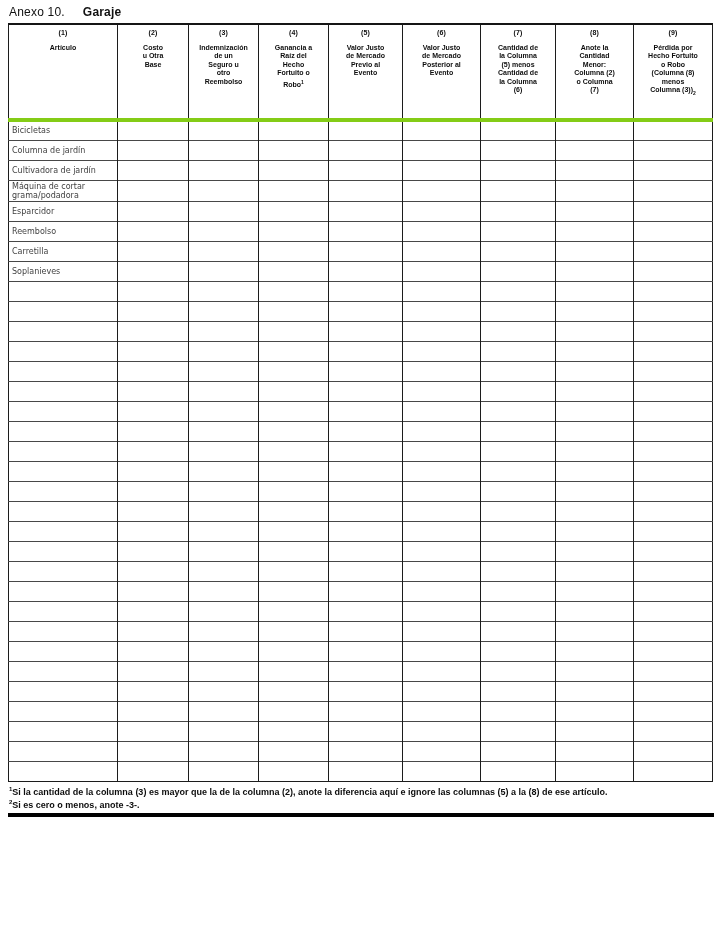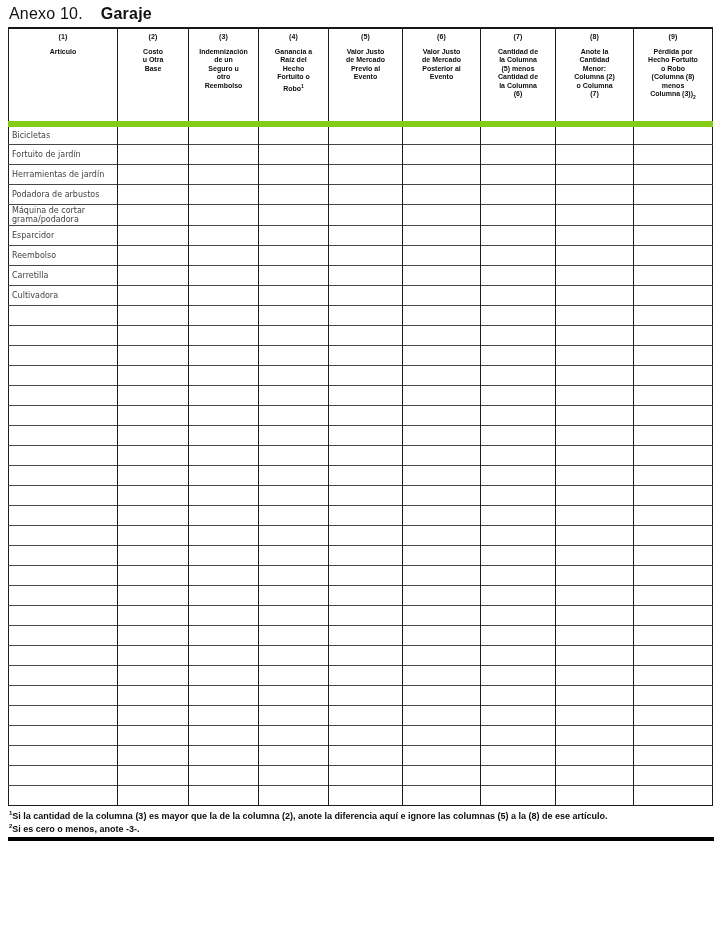"Anexo 10. Garaje" .title-line { font-size: 16px -> 12px }
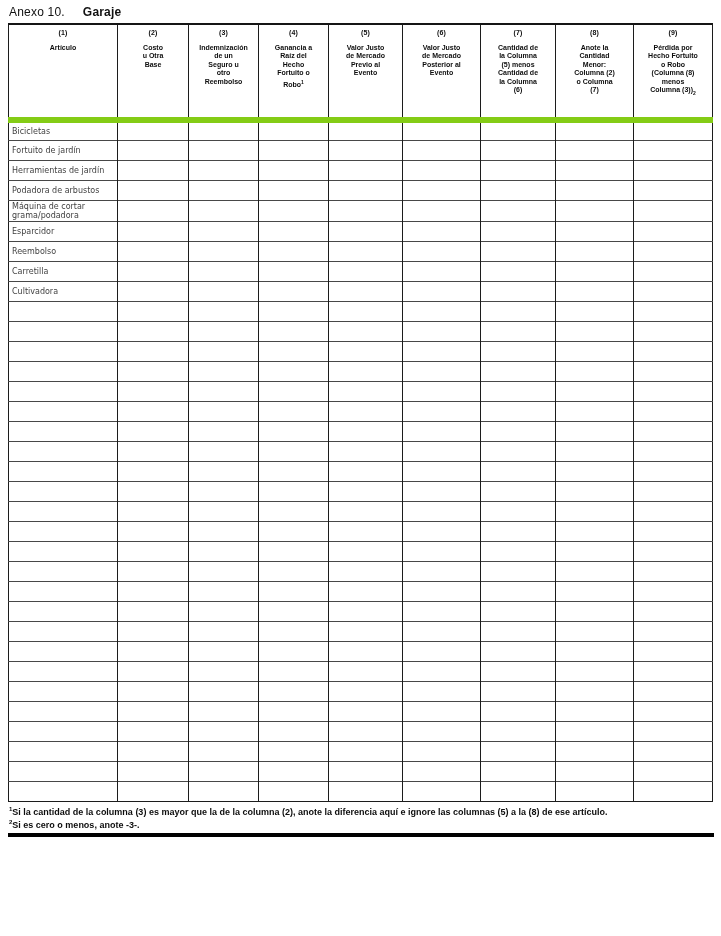"Bicicletas" tbody tr:first-child td { border-top: 6px solid #84cc16 -> 4px solid #84cc16 }
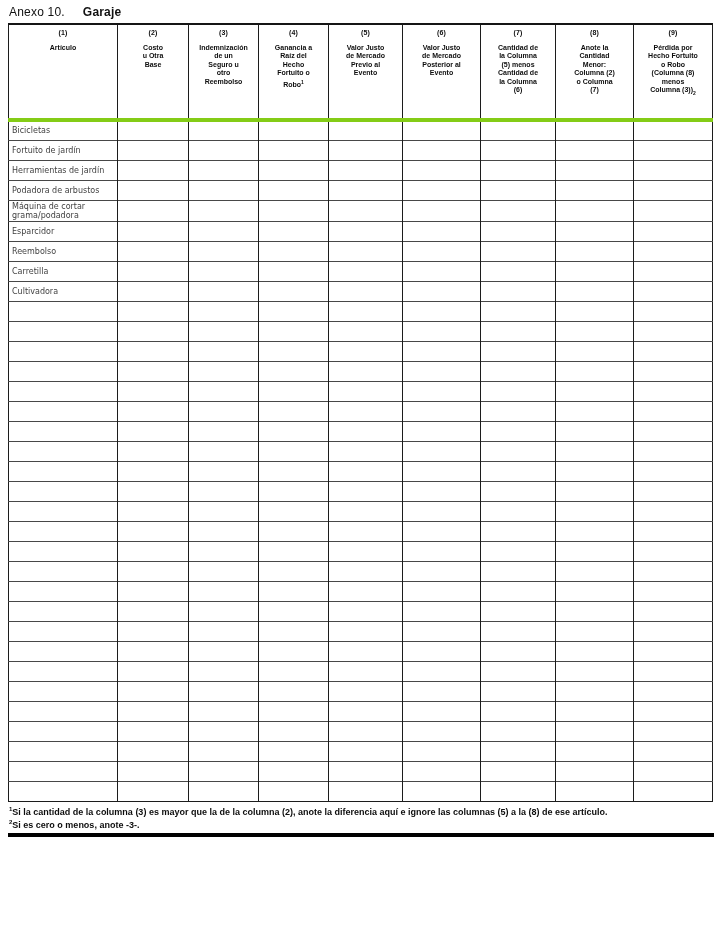"Fortuito de jardín" td.item-cell { text: Fortuito -> Columna }
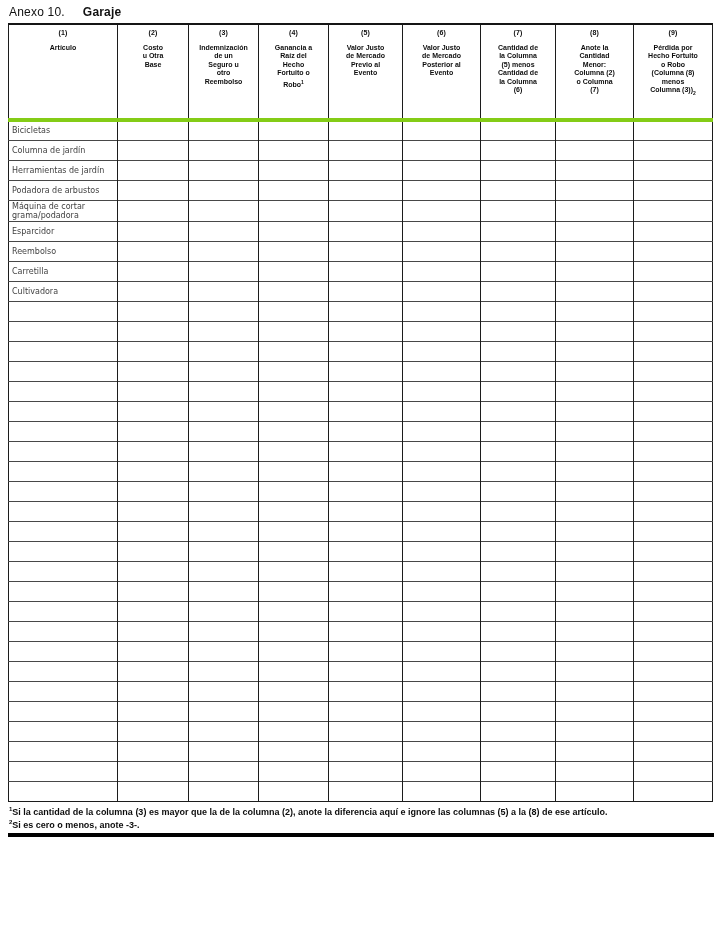"Herramientas de jardín" td.item-cell { text: Herramientas -> Cultivadora }
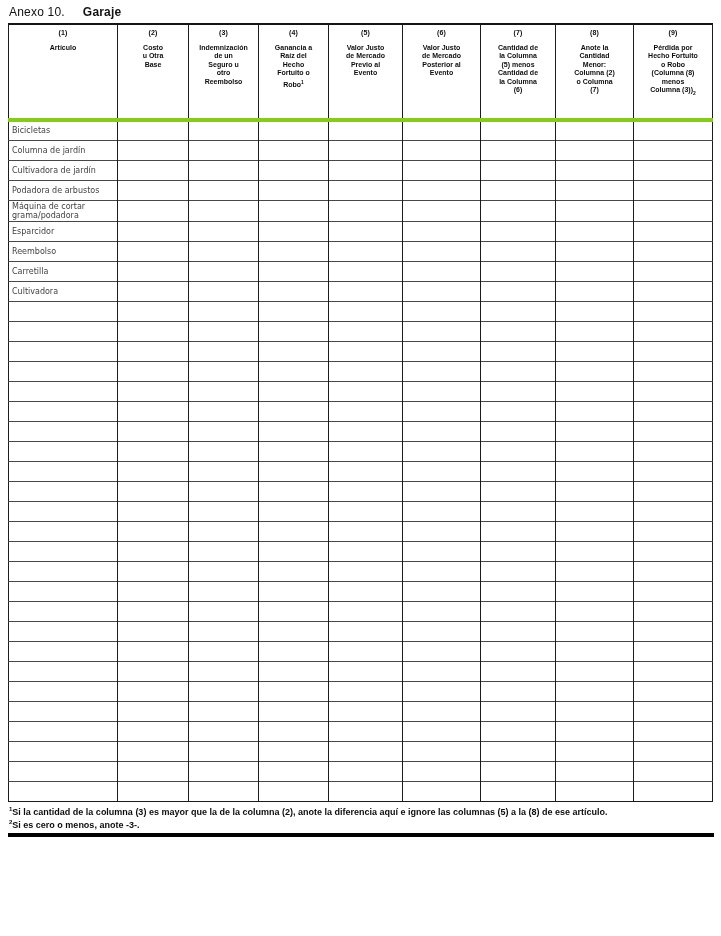"Podadora de arbustos" tr { html: <tr> <td>Podadora de arbustos</td> <td></td> <td></td> <td></td> <td></td> <td></td> <td></td> <td></td> <td></td> </tr> -> none }
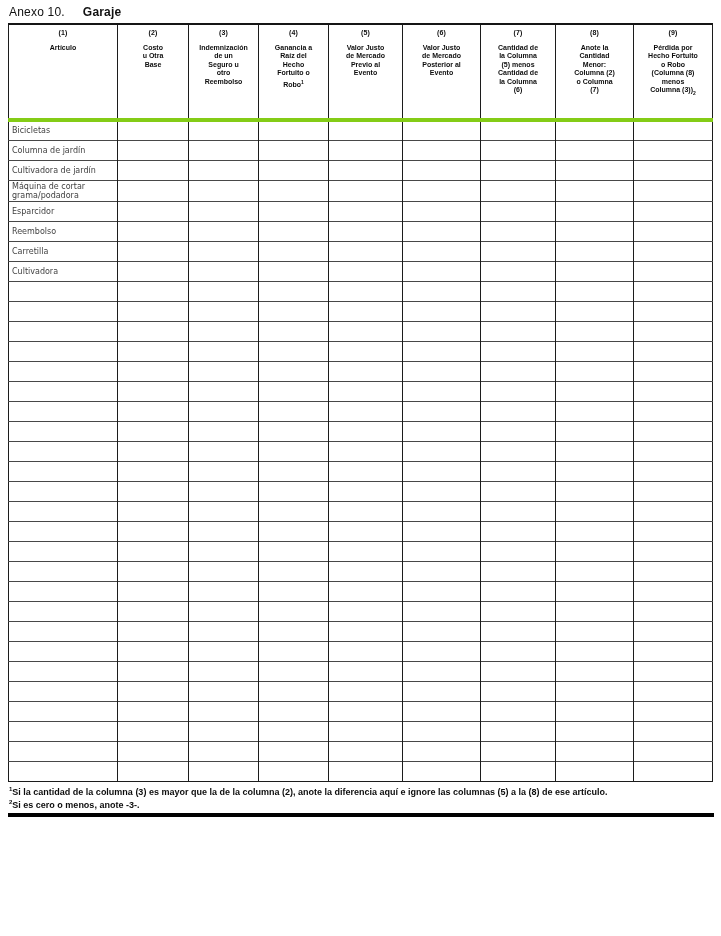"Cultivadora" td.item-cell { text: Cultivadora -> Soplanieves }
